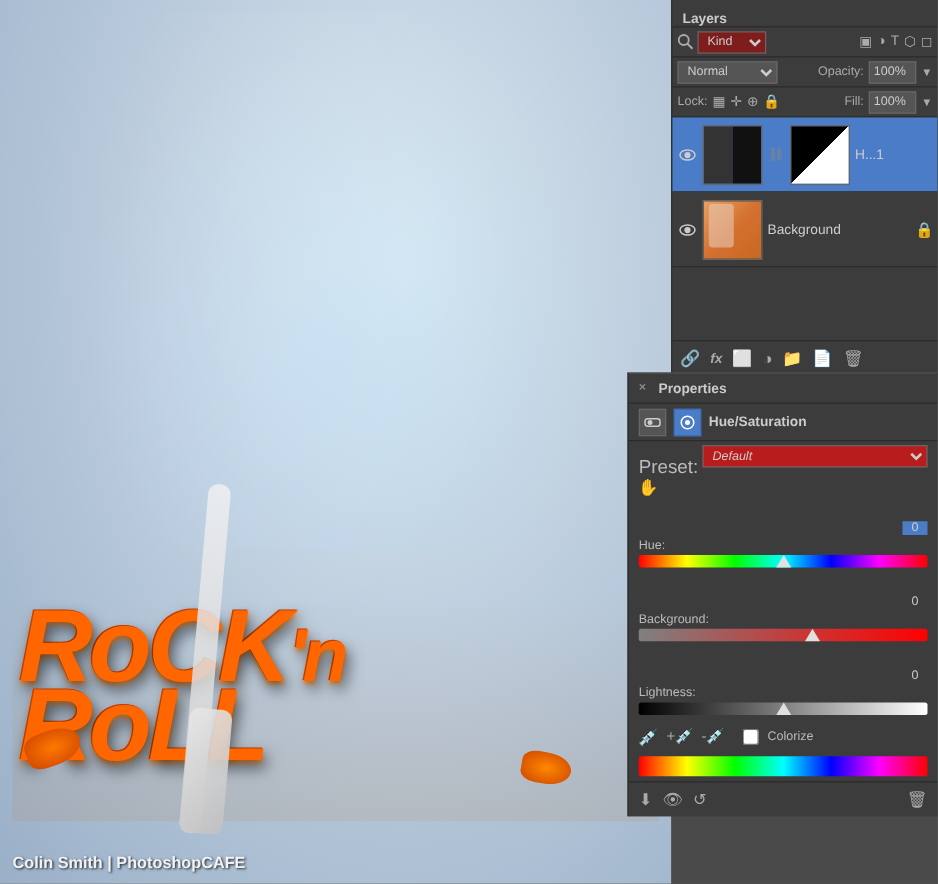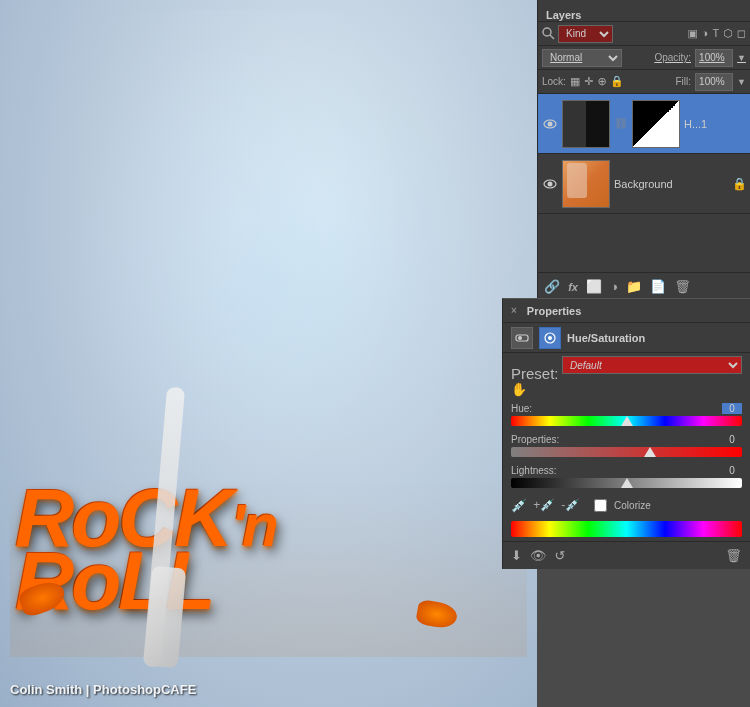"Normal" .layers-toolbar-2 { text-decoration: underline -> none }
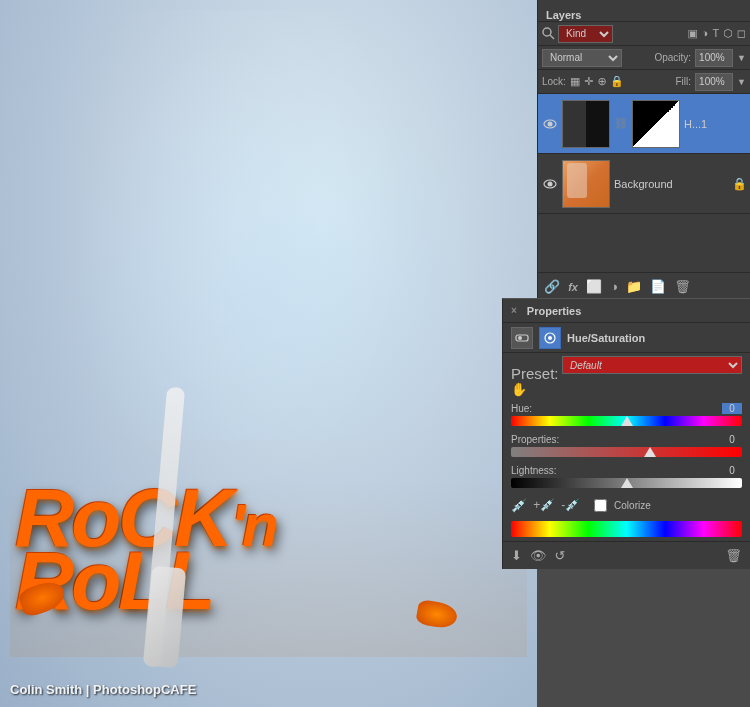"Hue:" .slider-label { margin-top: none -> 28px }
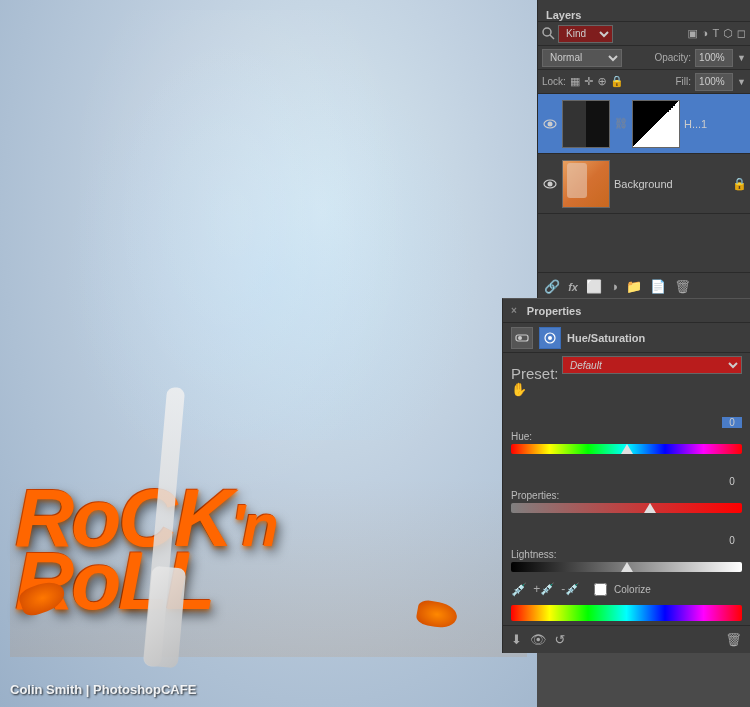"Properties:" span.slider-label { text: Properties -> Background }
